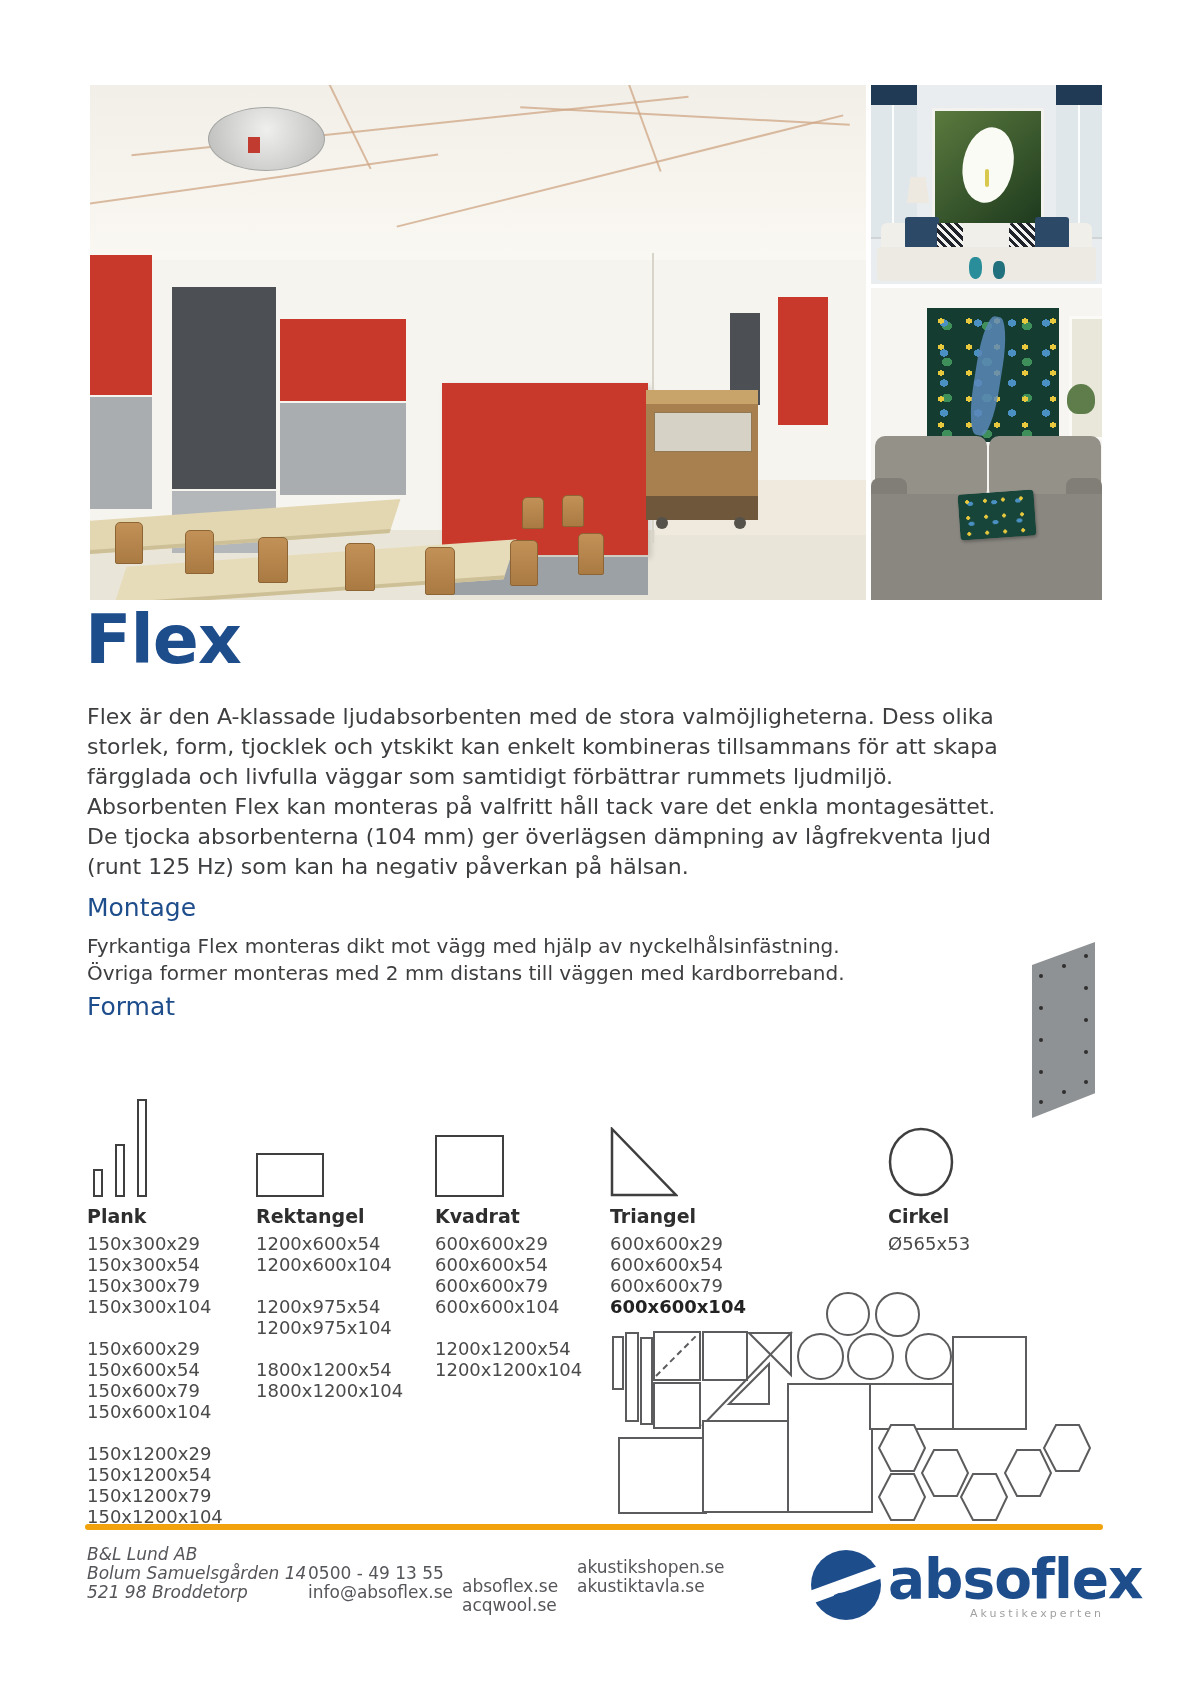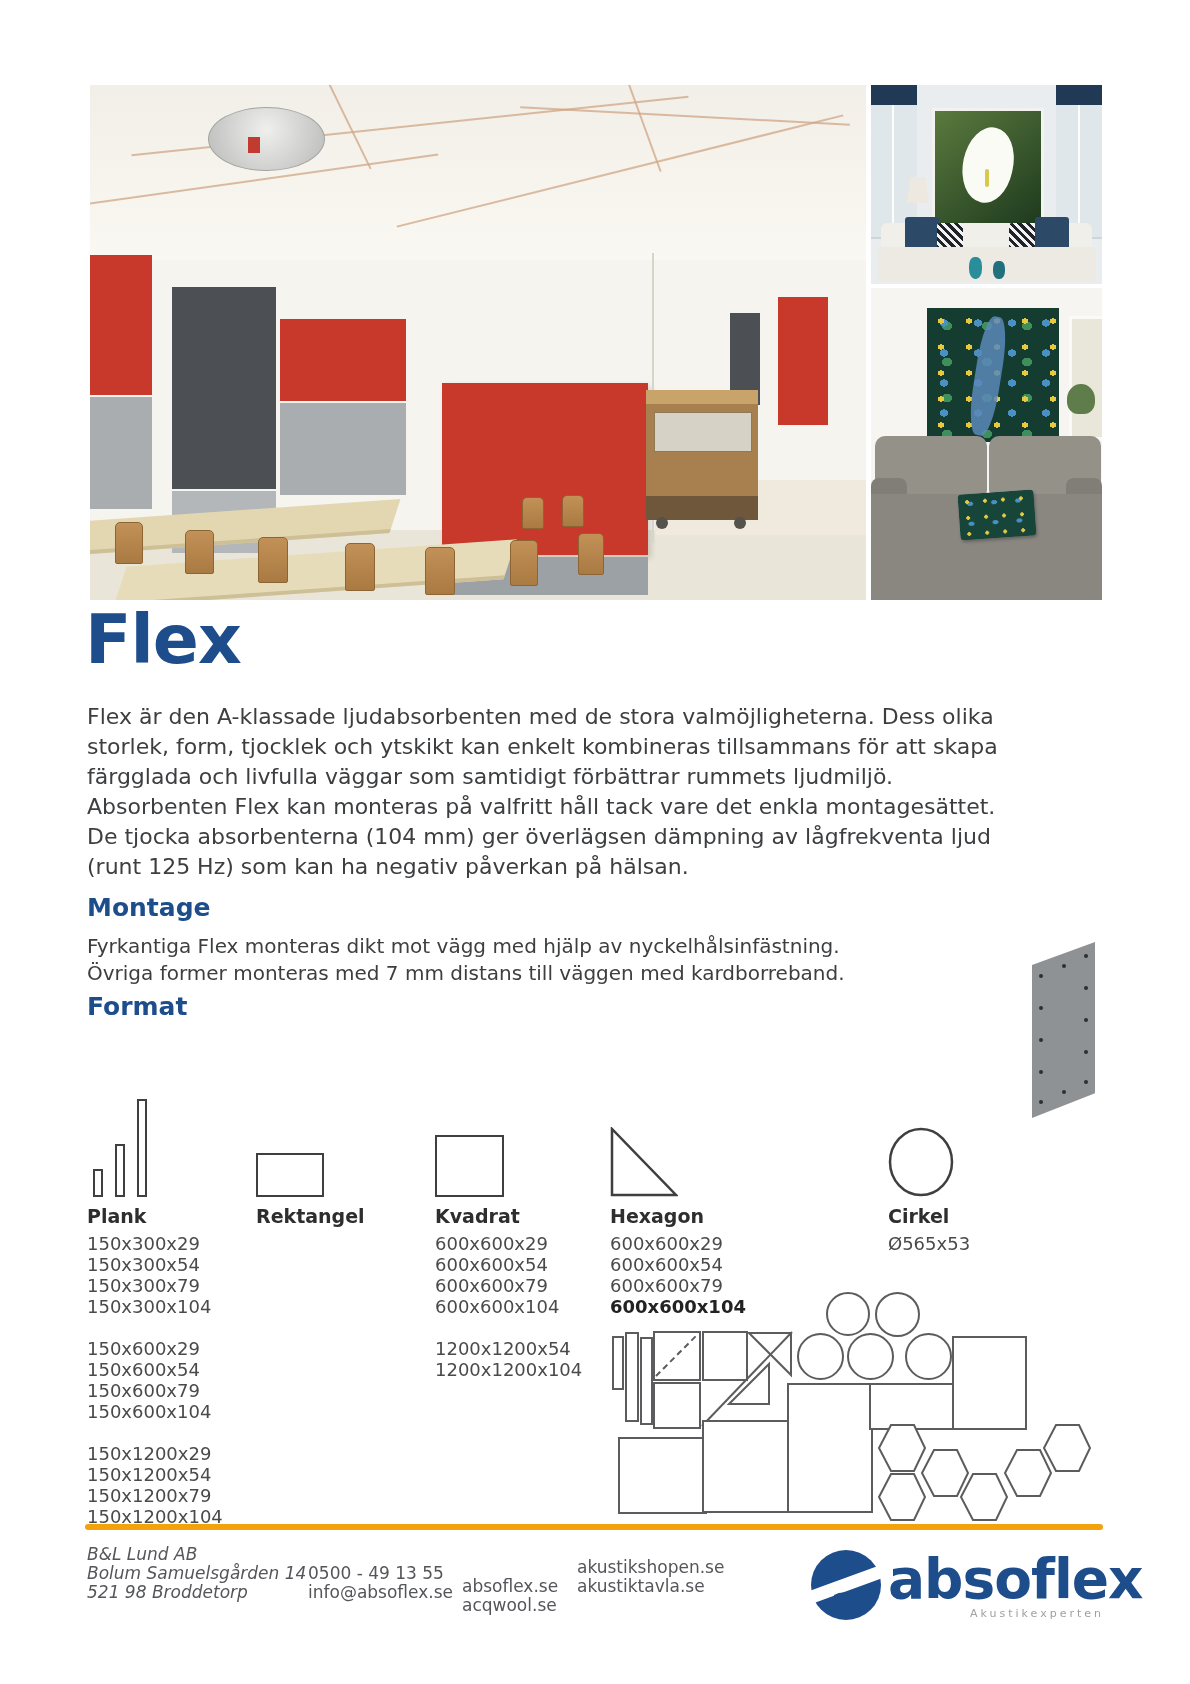"Montage" .h2 { font-weight: bold -> normal }
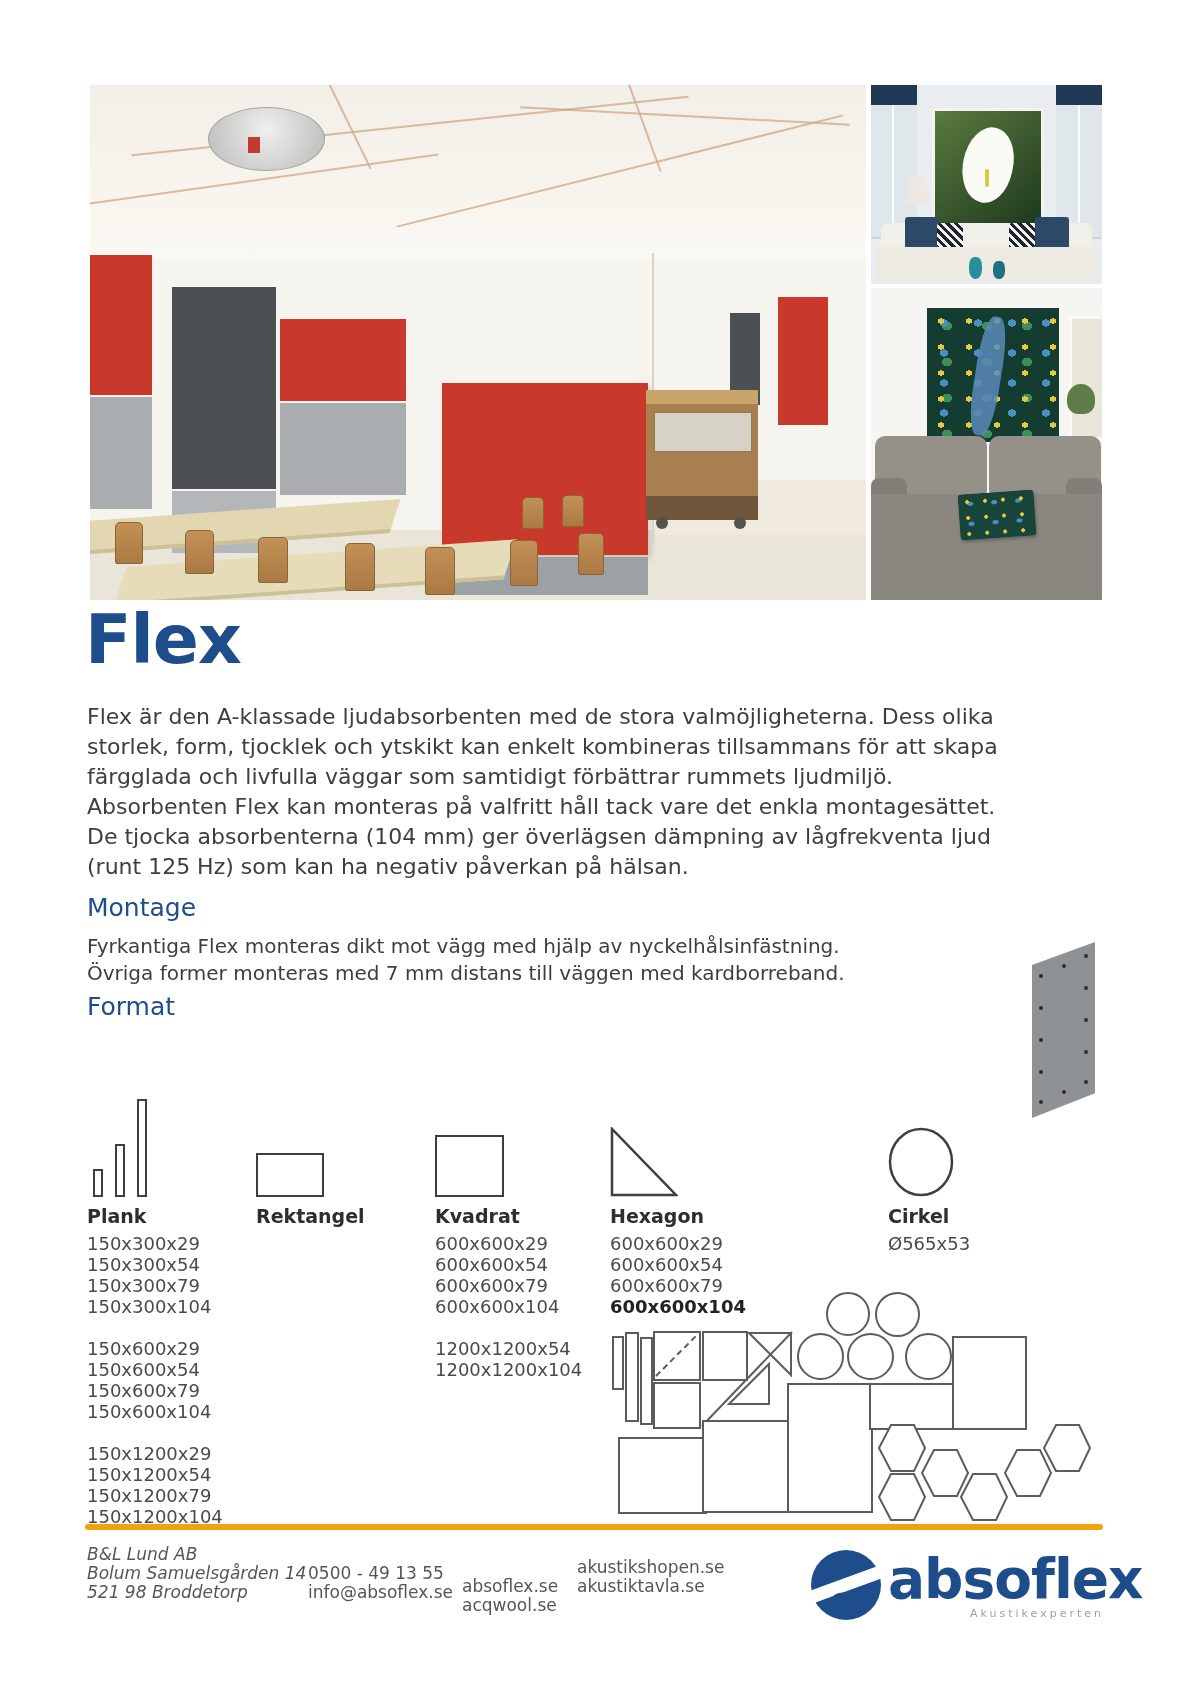"Fyrkantiga Flex monteras dikt mot" div.abs { text: 7 -> 2 }
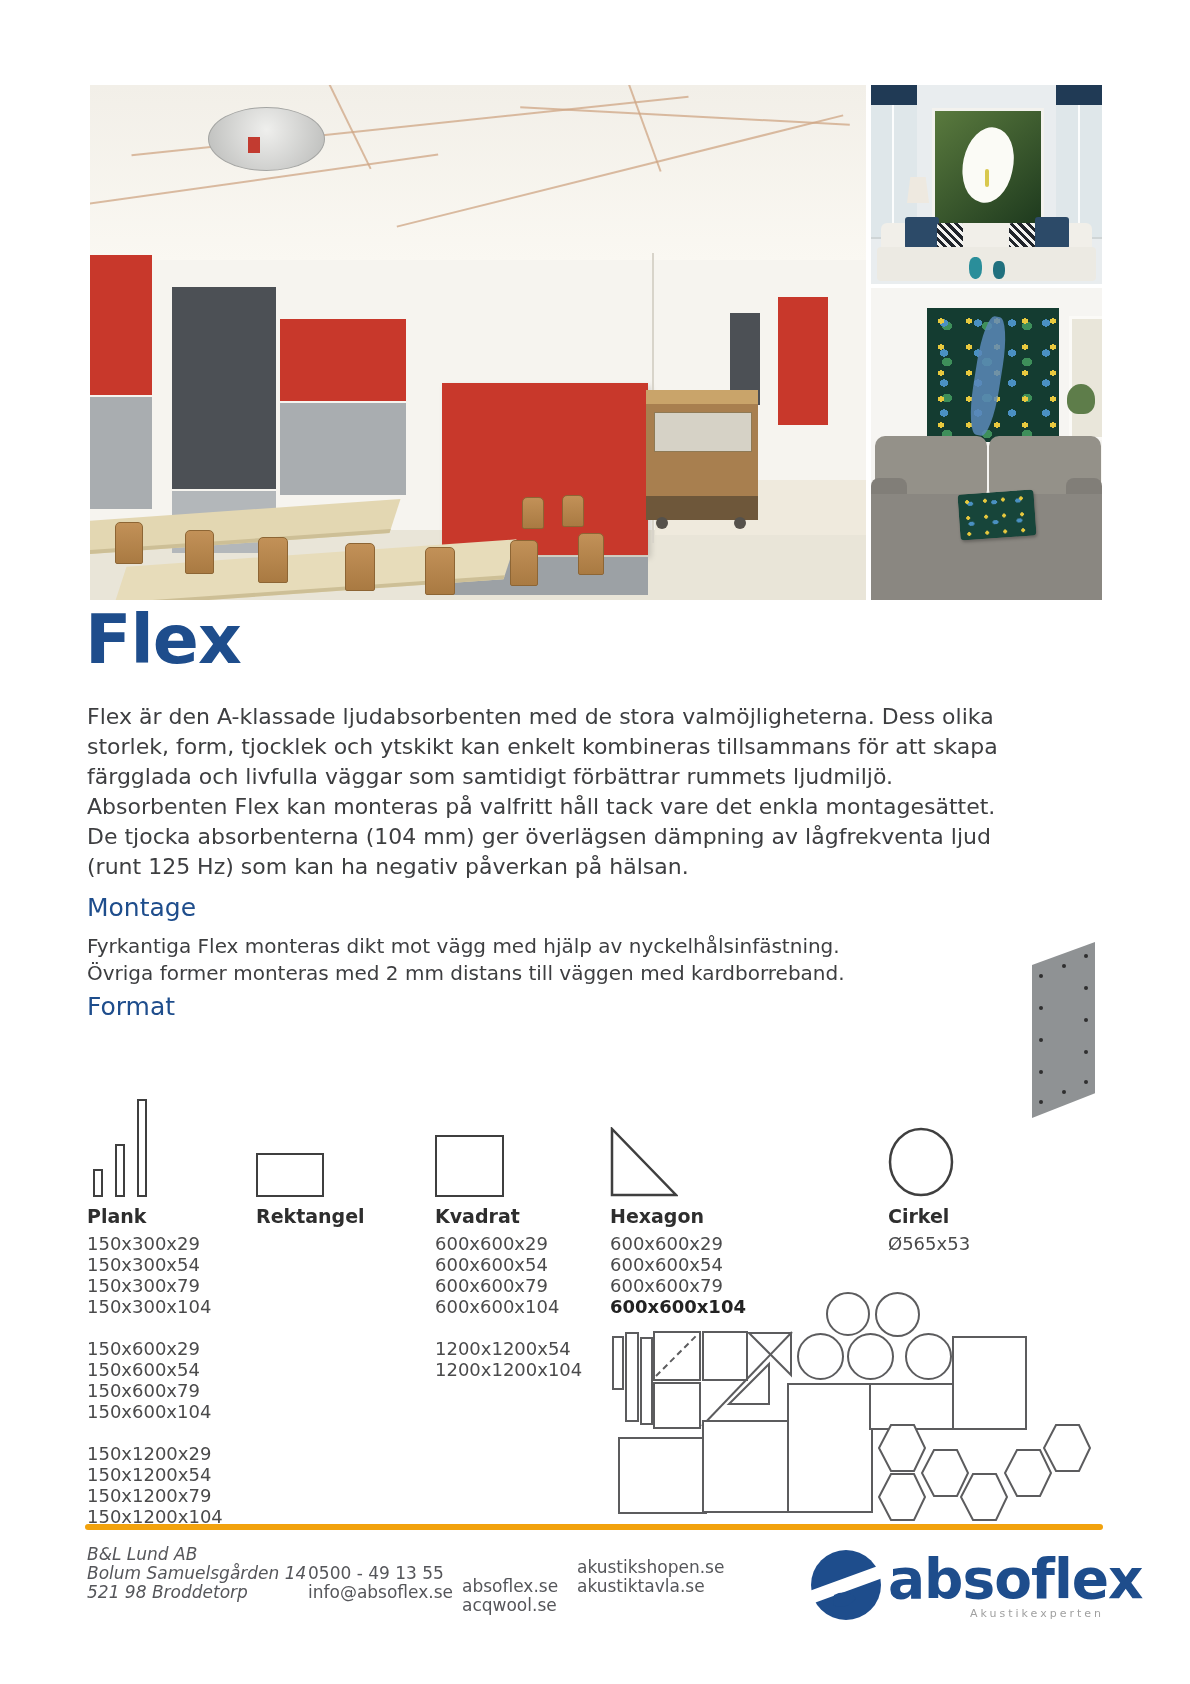"Hexagon" div.col-label { text: Hexagon -> Triangel }
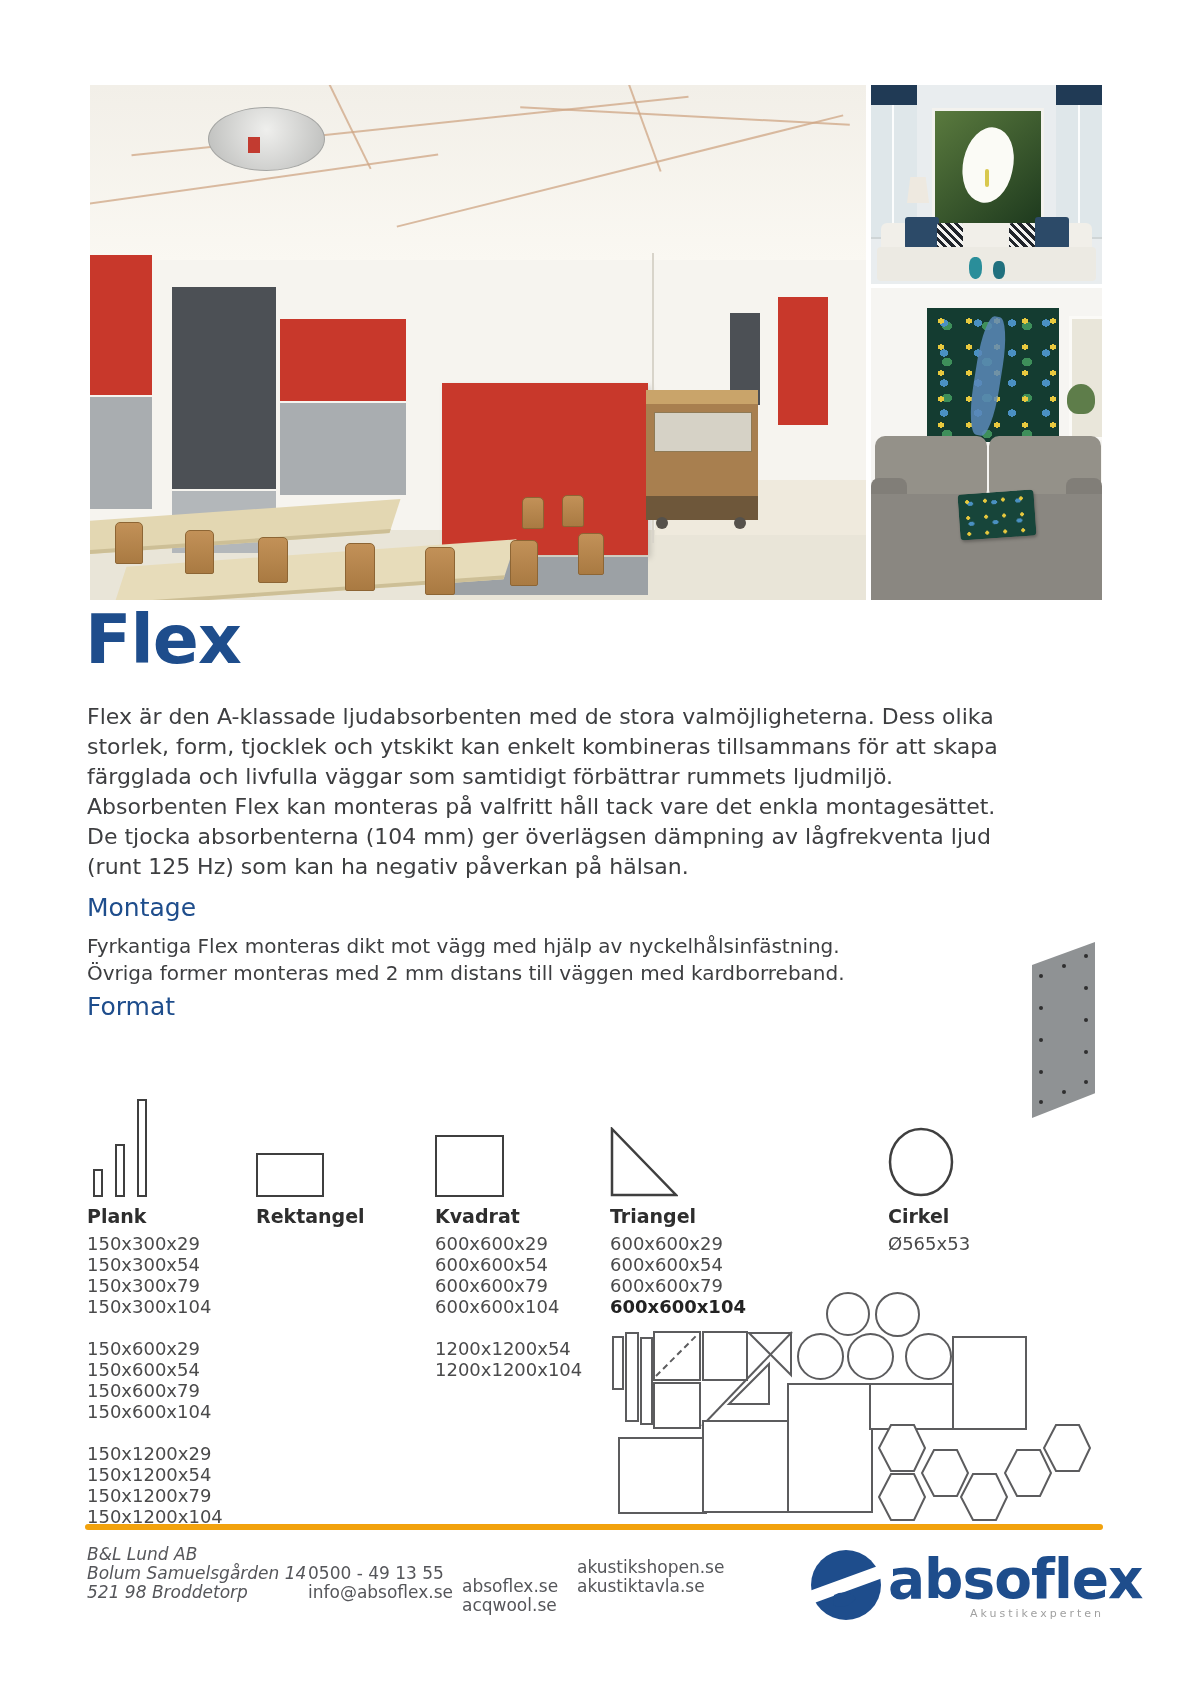"1200x600x54" div.sizes { html: none -> <div> <div>1200x600x54</div> <div>1200x600x104</div> <div>&nbsp;</div> <div>1200x975x54</div> <div>1200x975x104</div> <div>&nbsp;</div> <div>1800x1200x54</div> <div>1800x1200x104</div> </div> }
